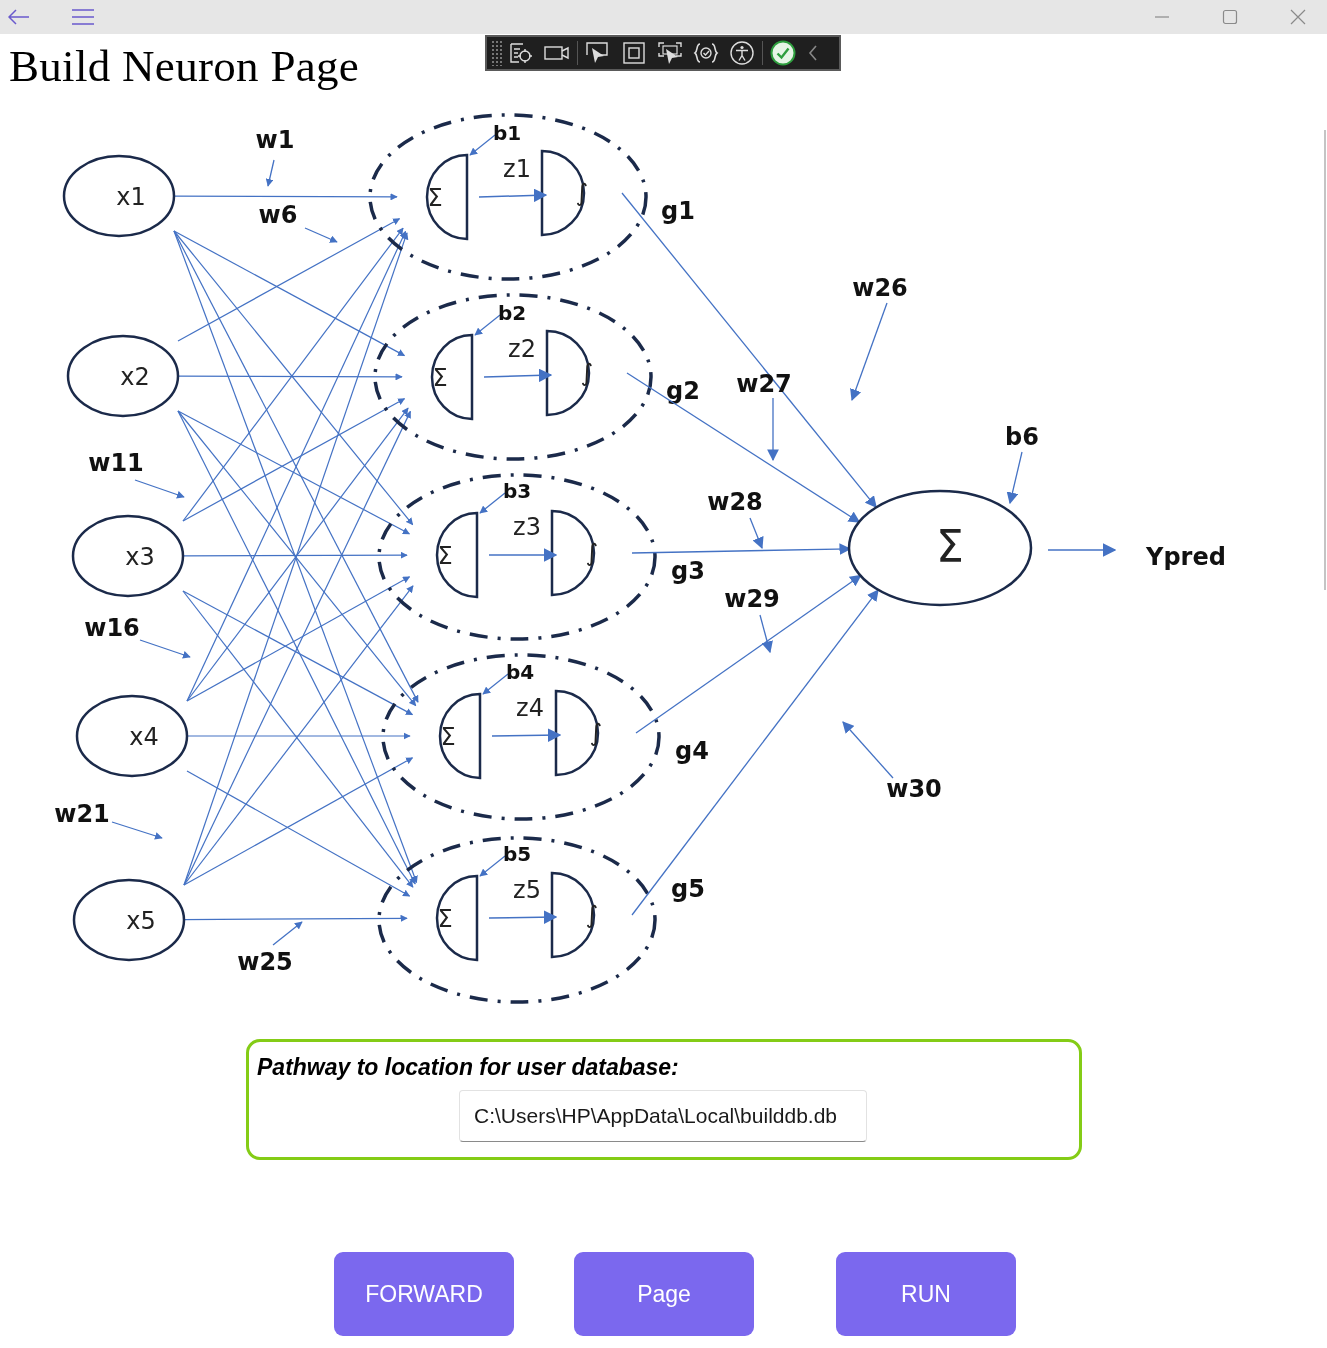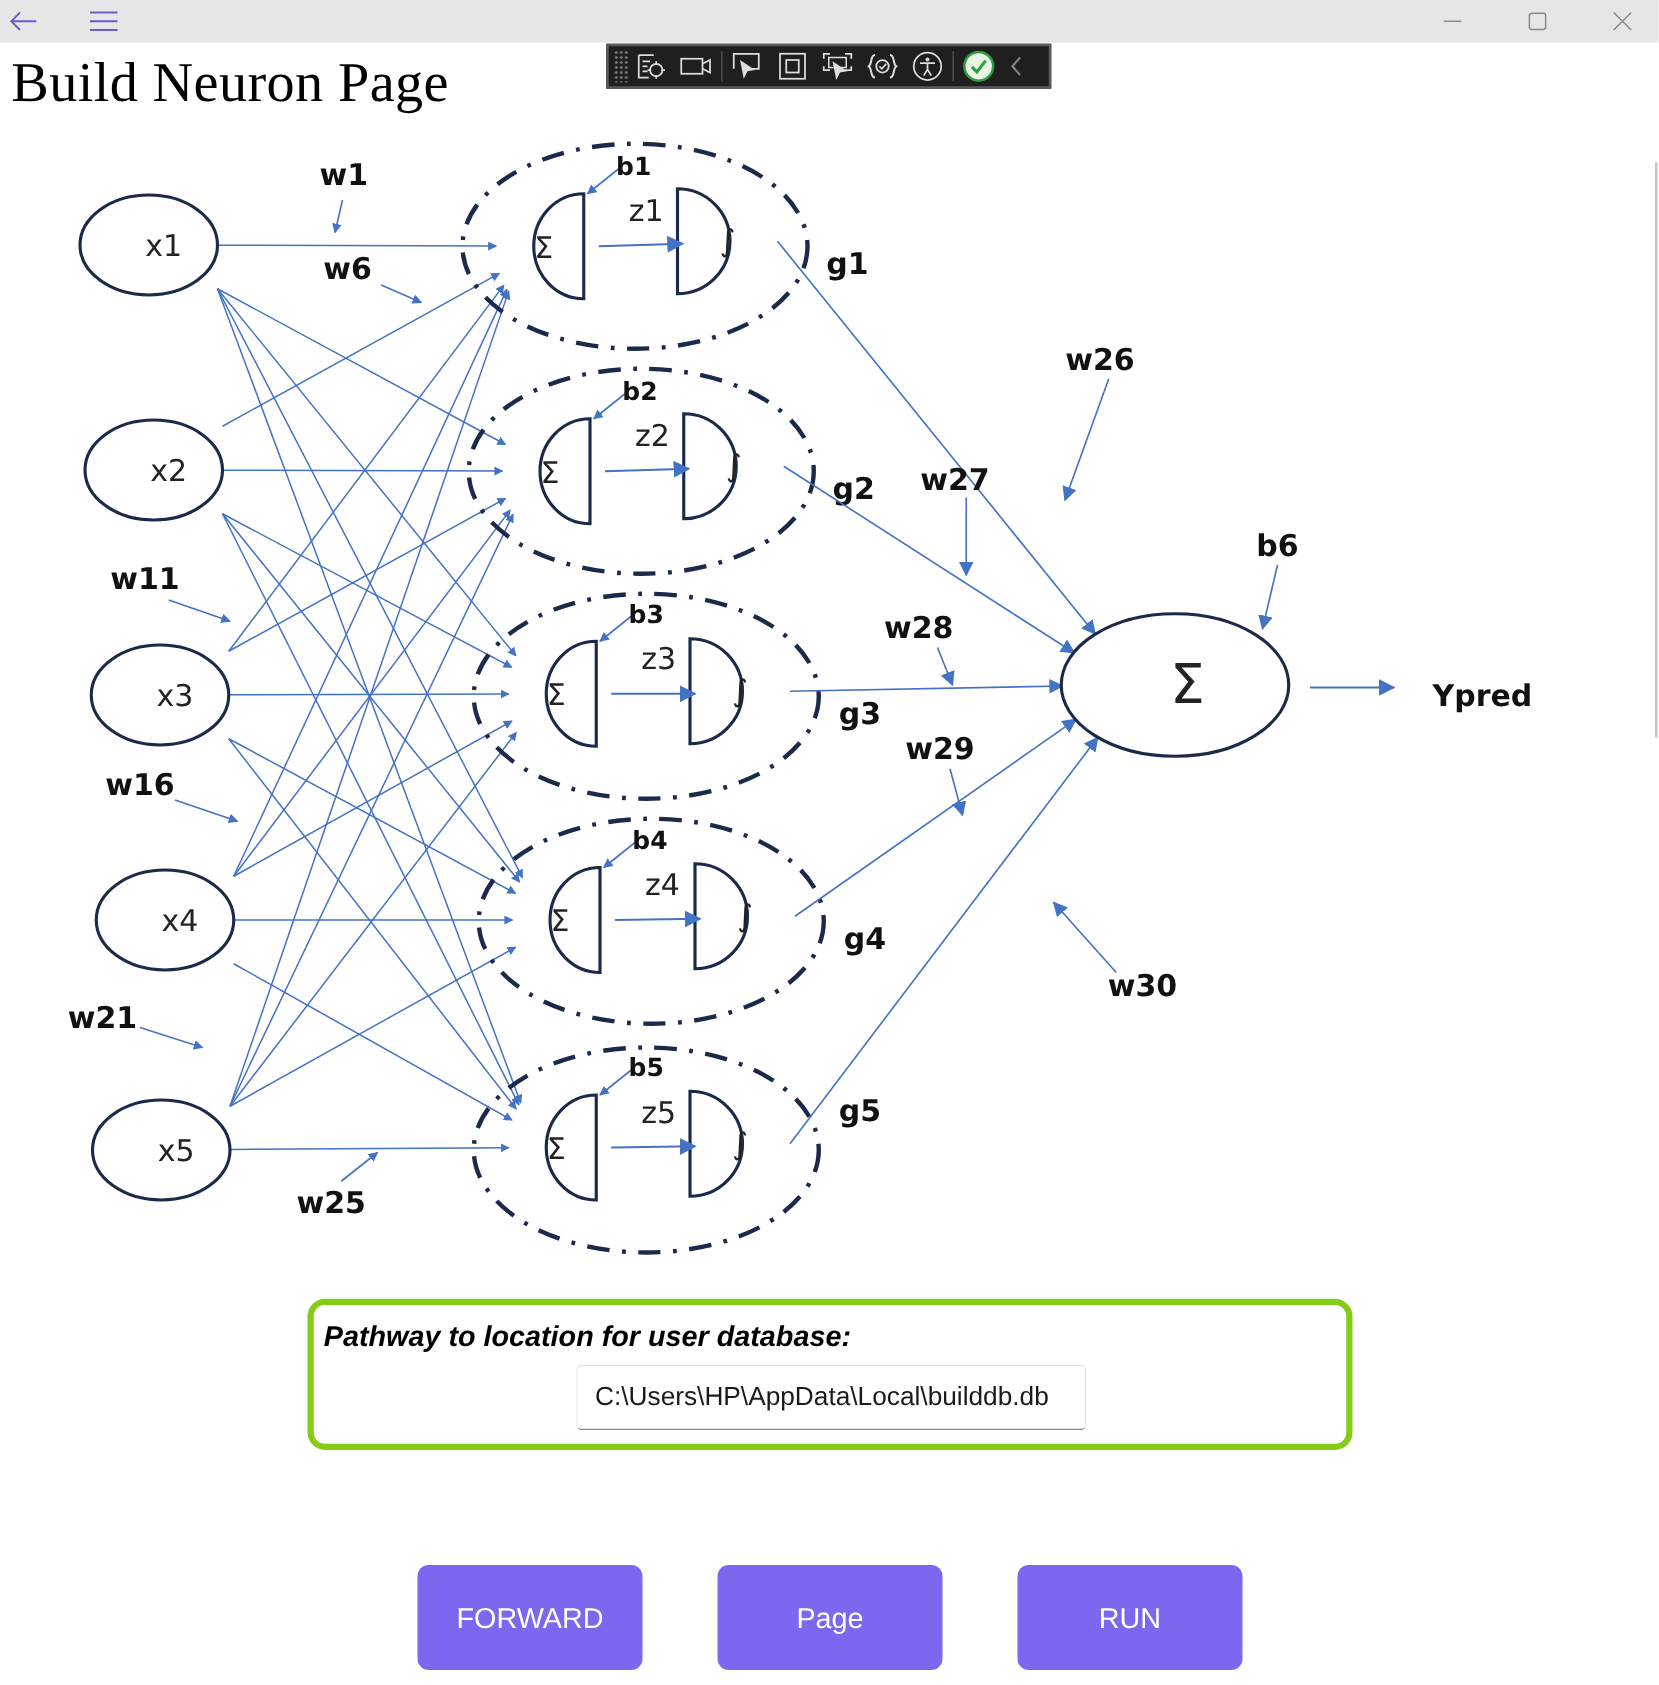"Pathway to location for user" .db-panel { border: 5px solid #84cc16 -> 3px solid #84cc16 }
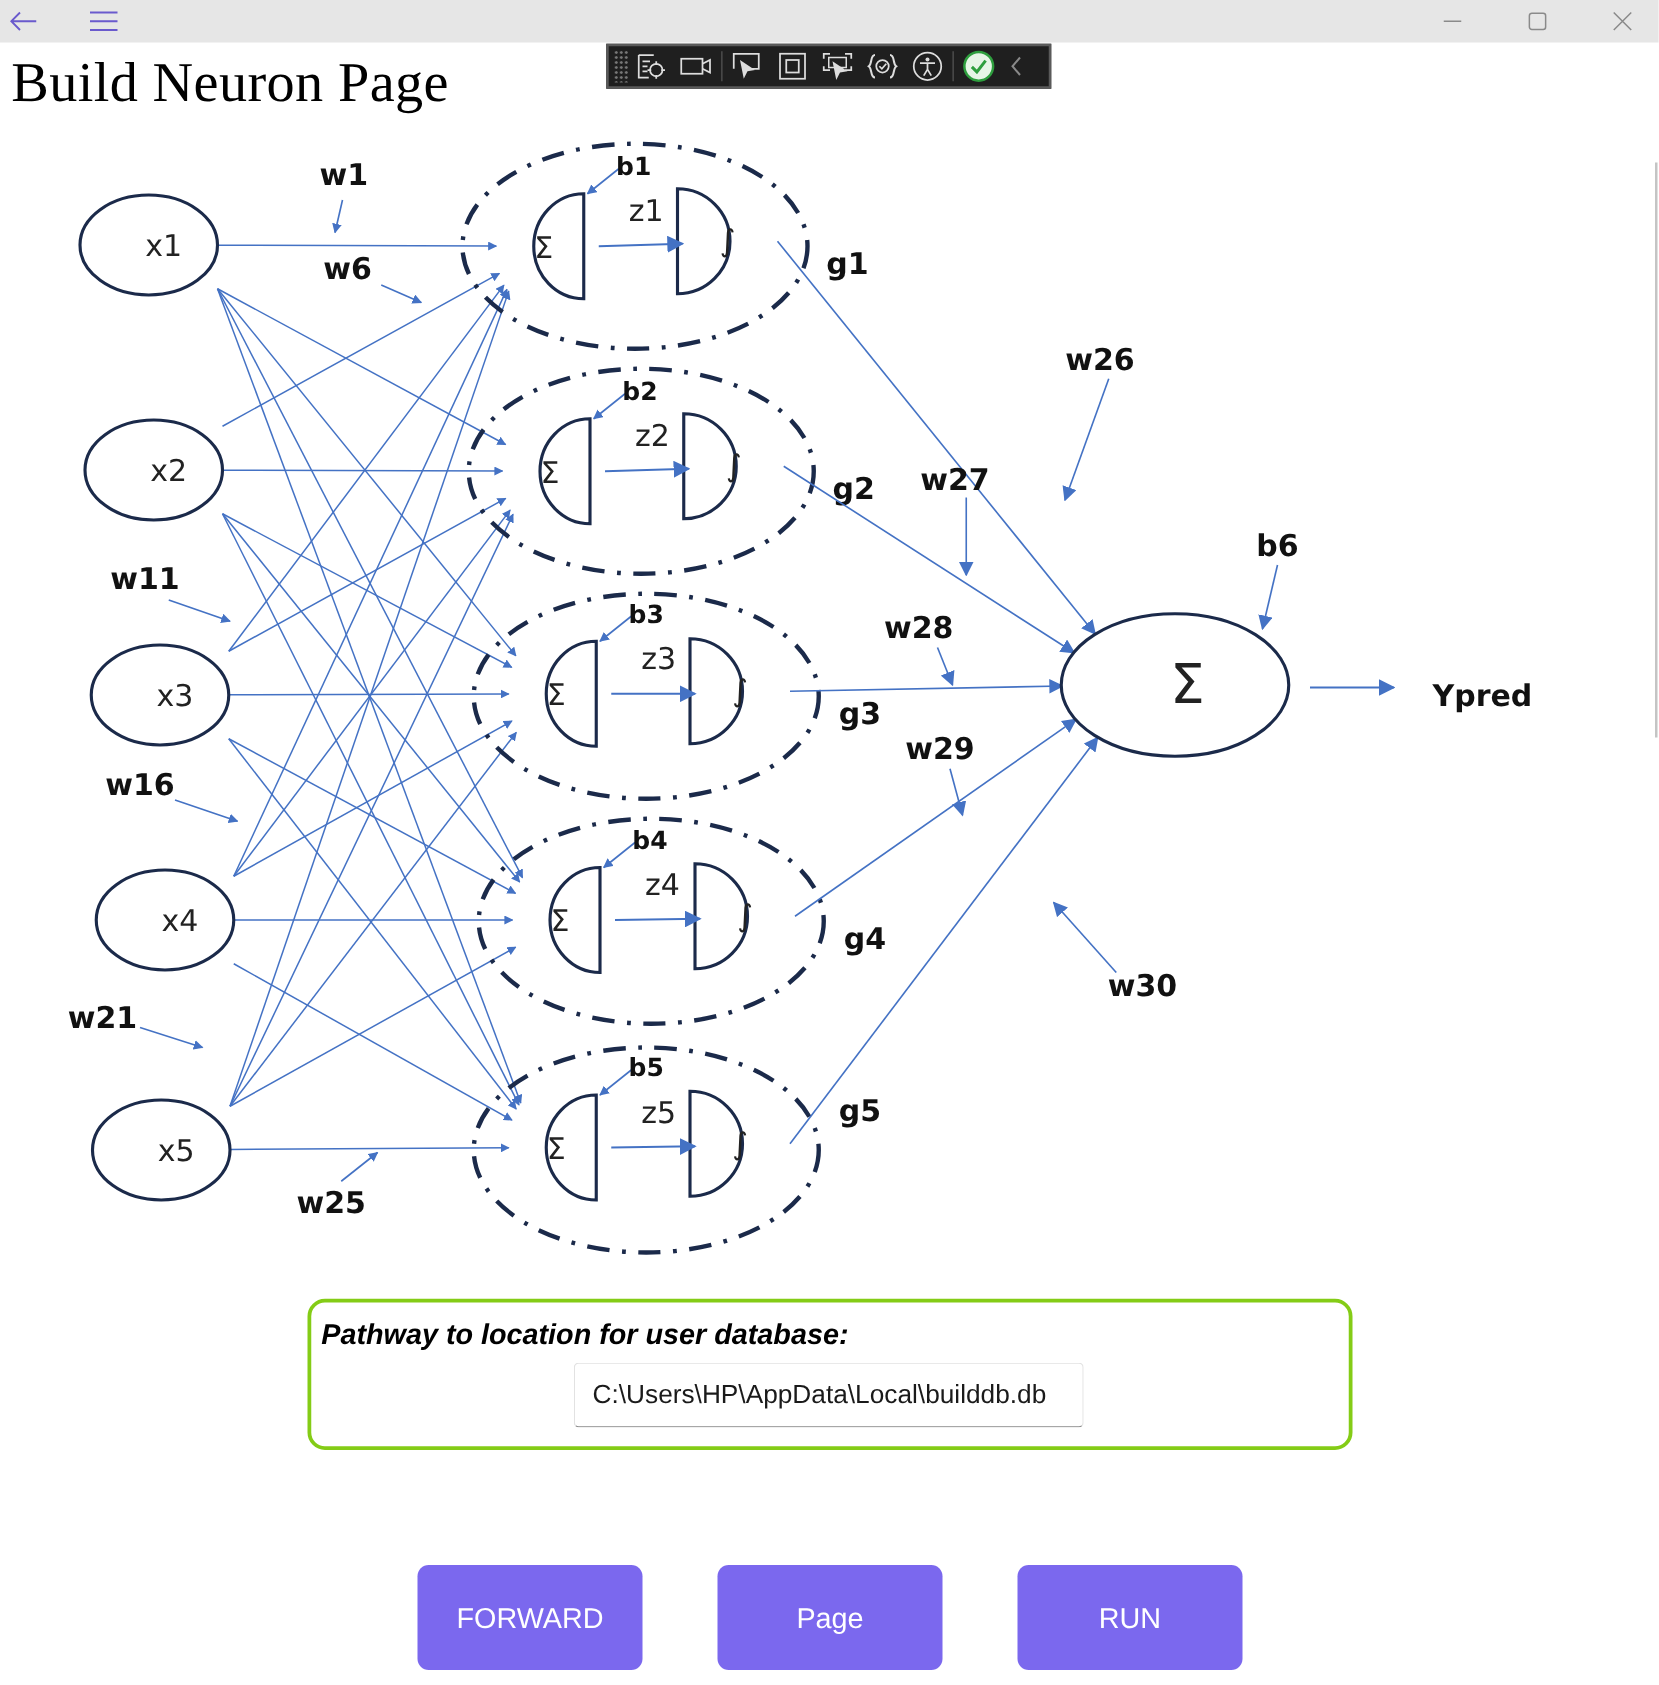"RUN" .btn-run { left: 814px -> 836px }
